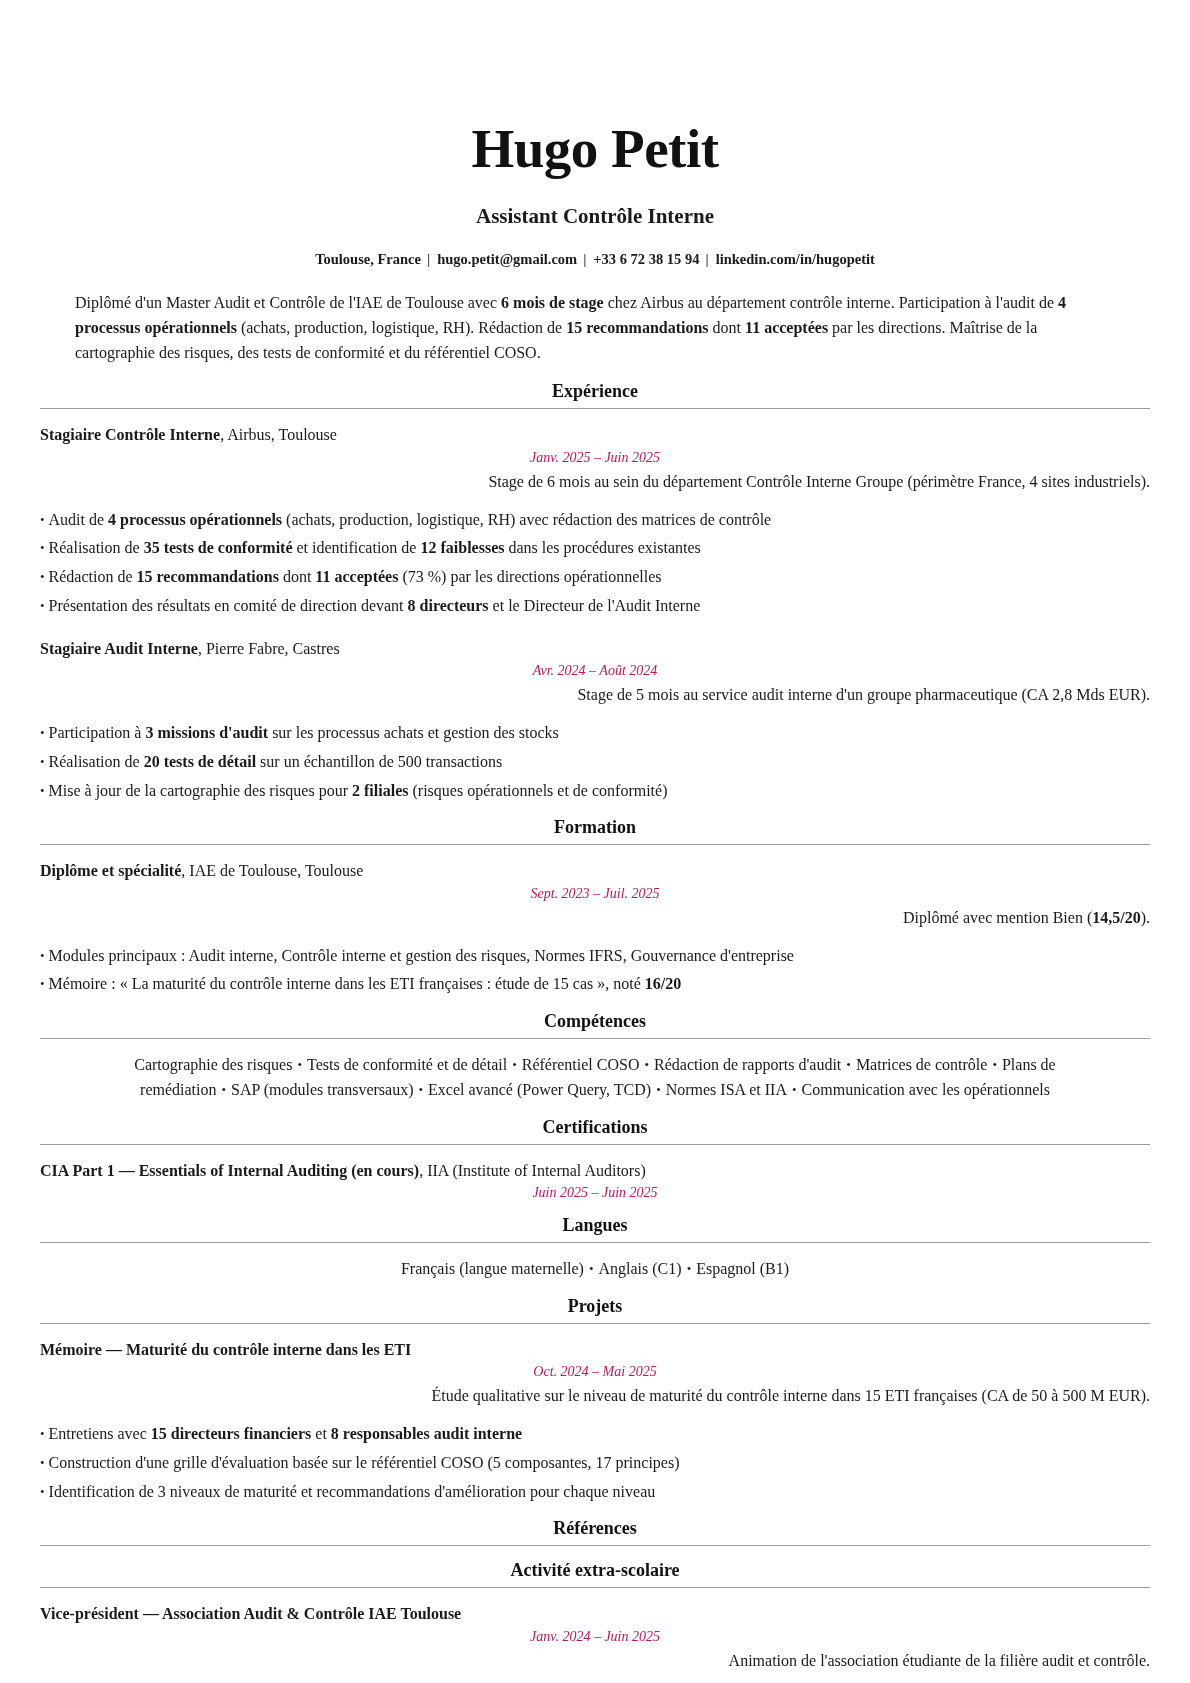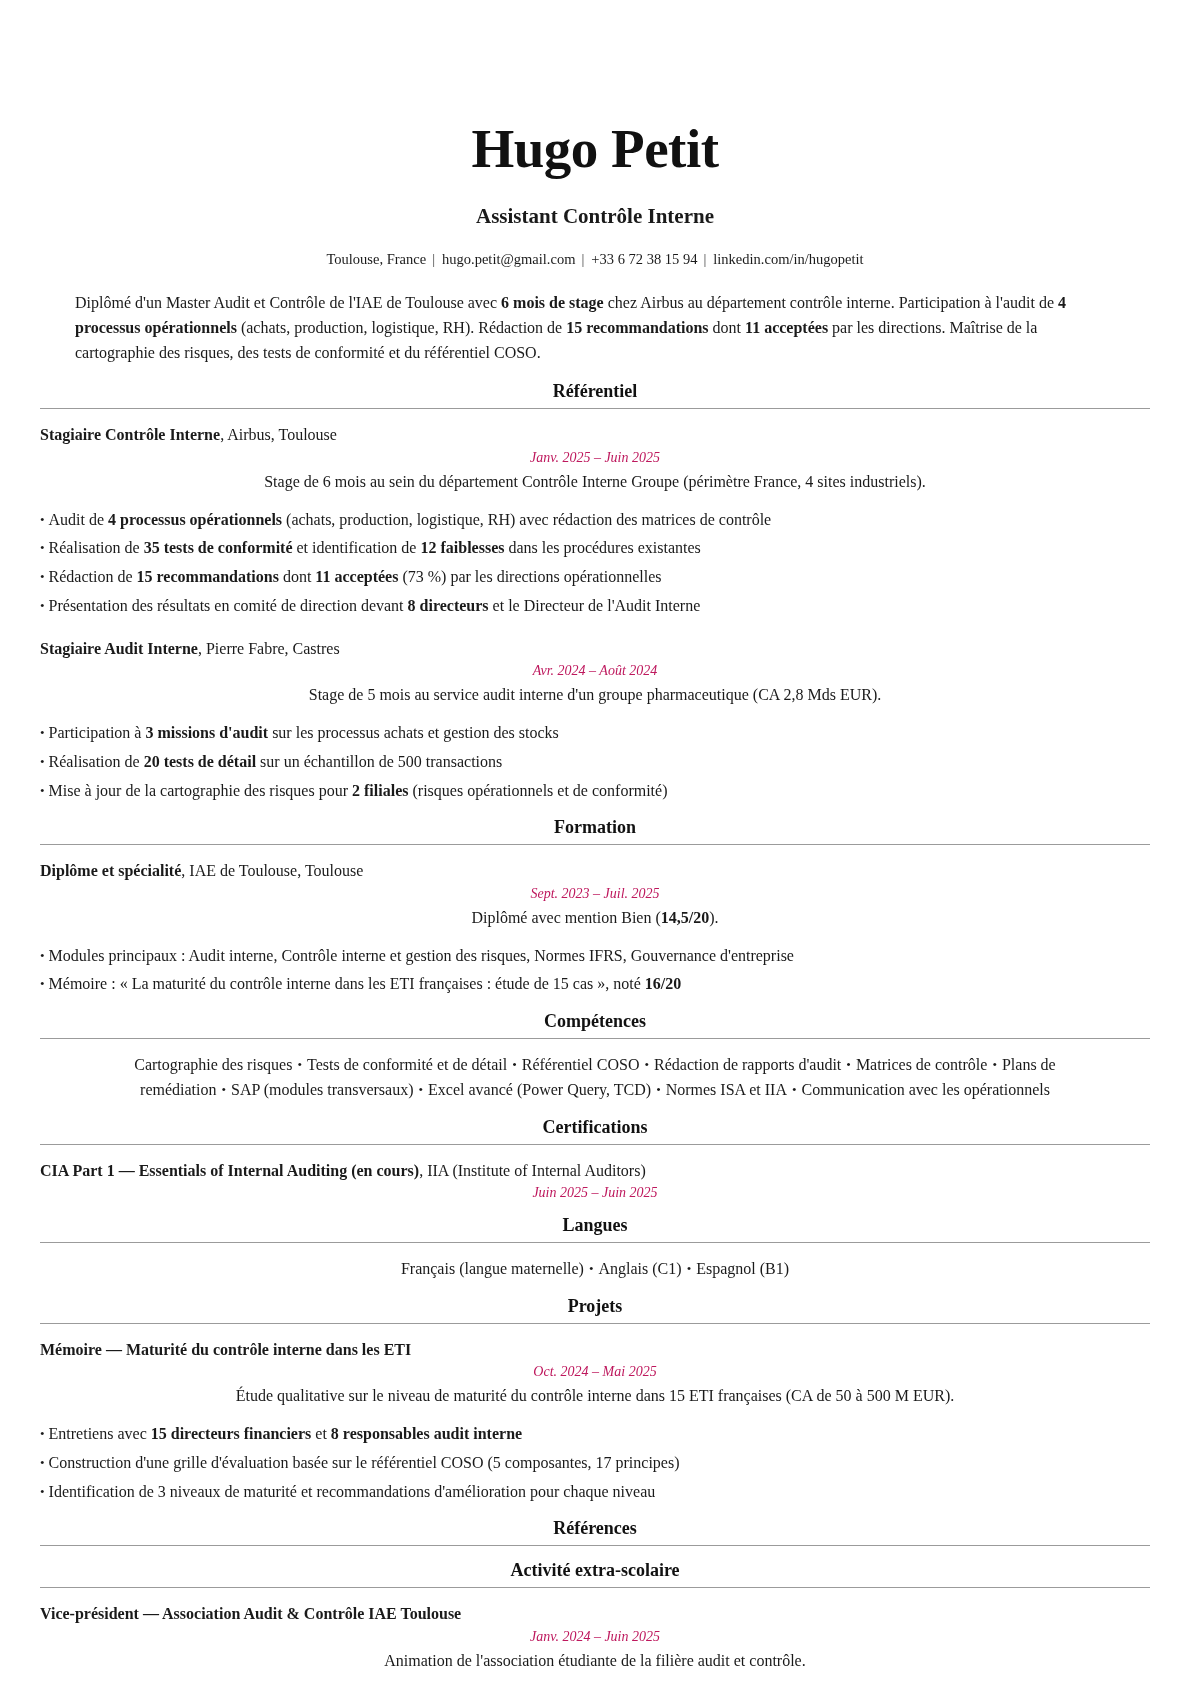"Toulouse, France | hugo.petit@gmail.com" .contact-line { font-weight: none -> bold }
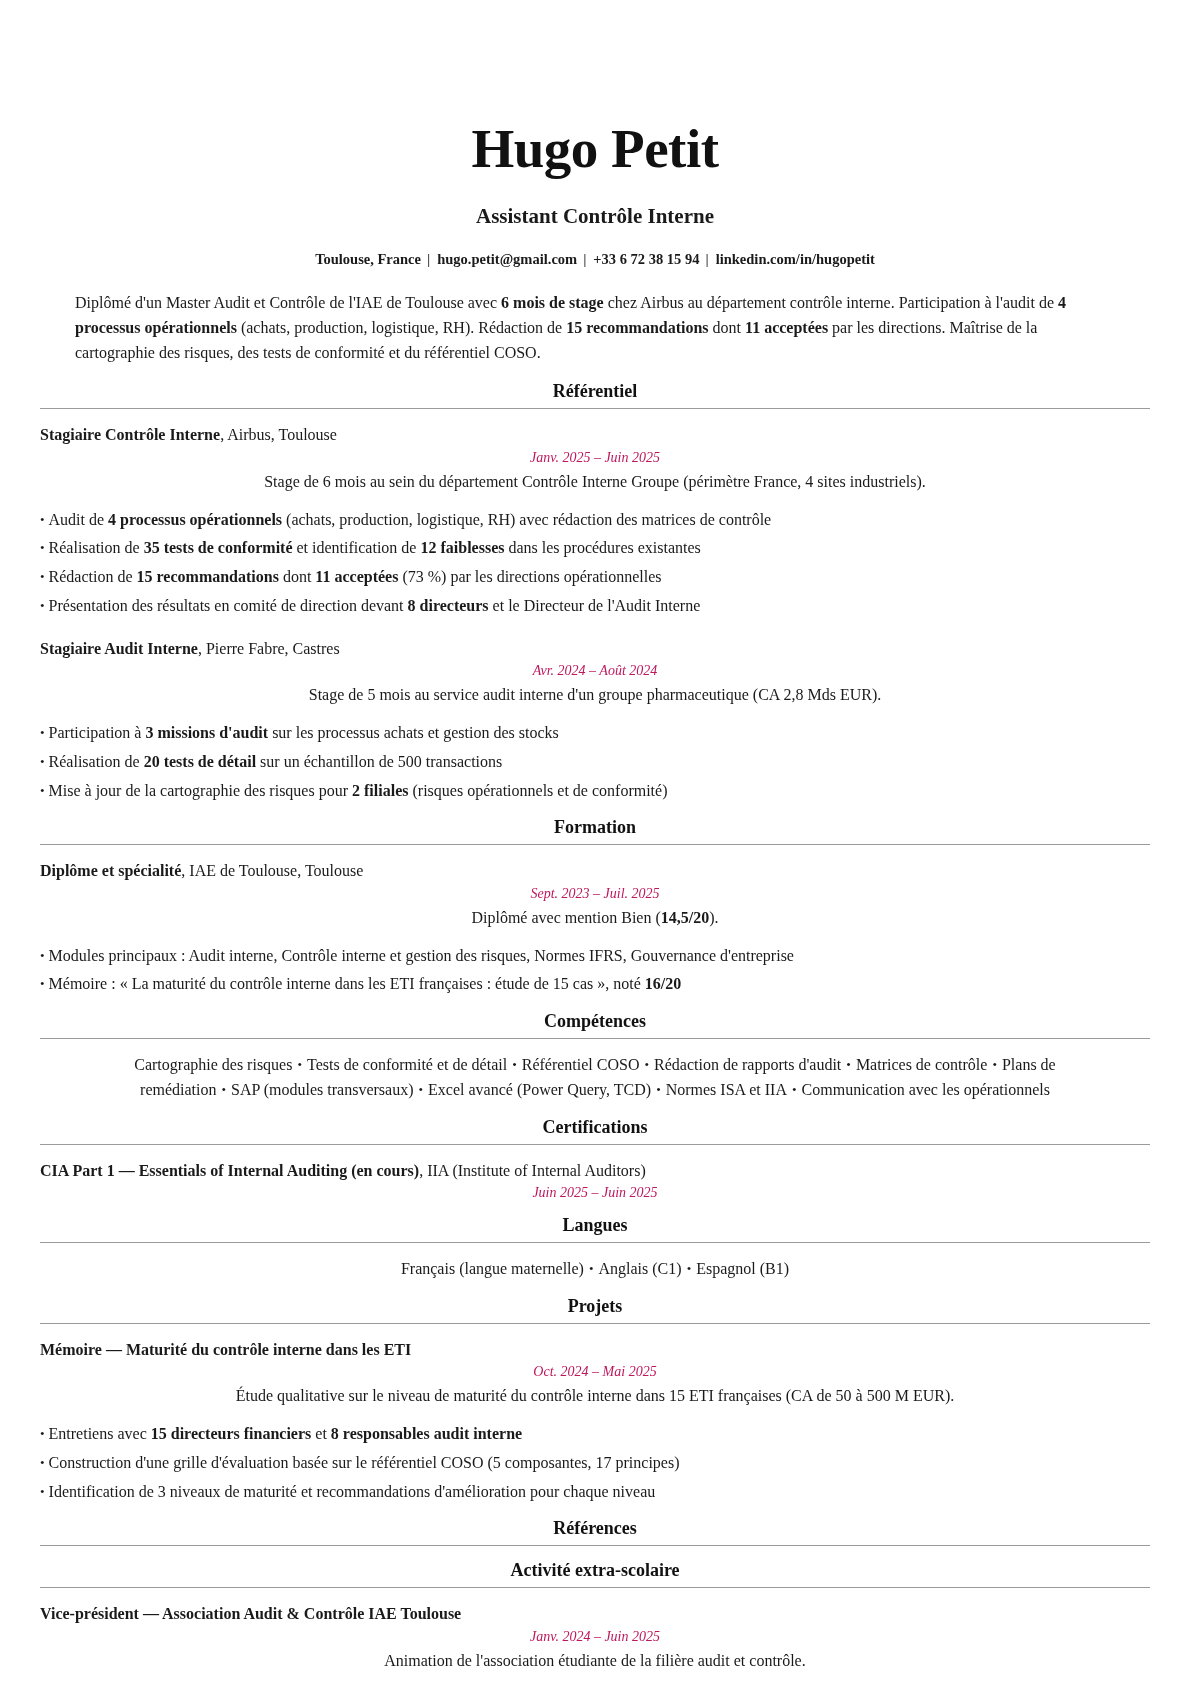"Référentiel" div.section-title { text: Référentiel -> Expérience }
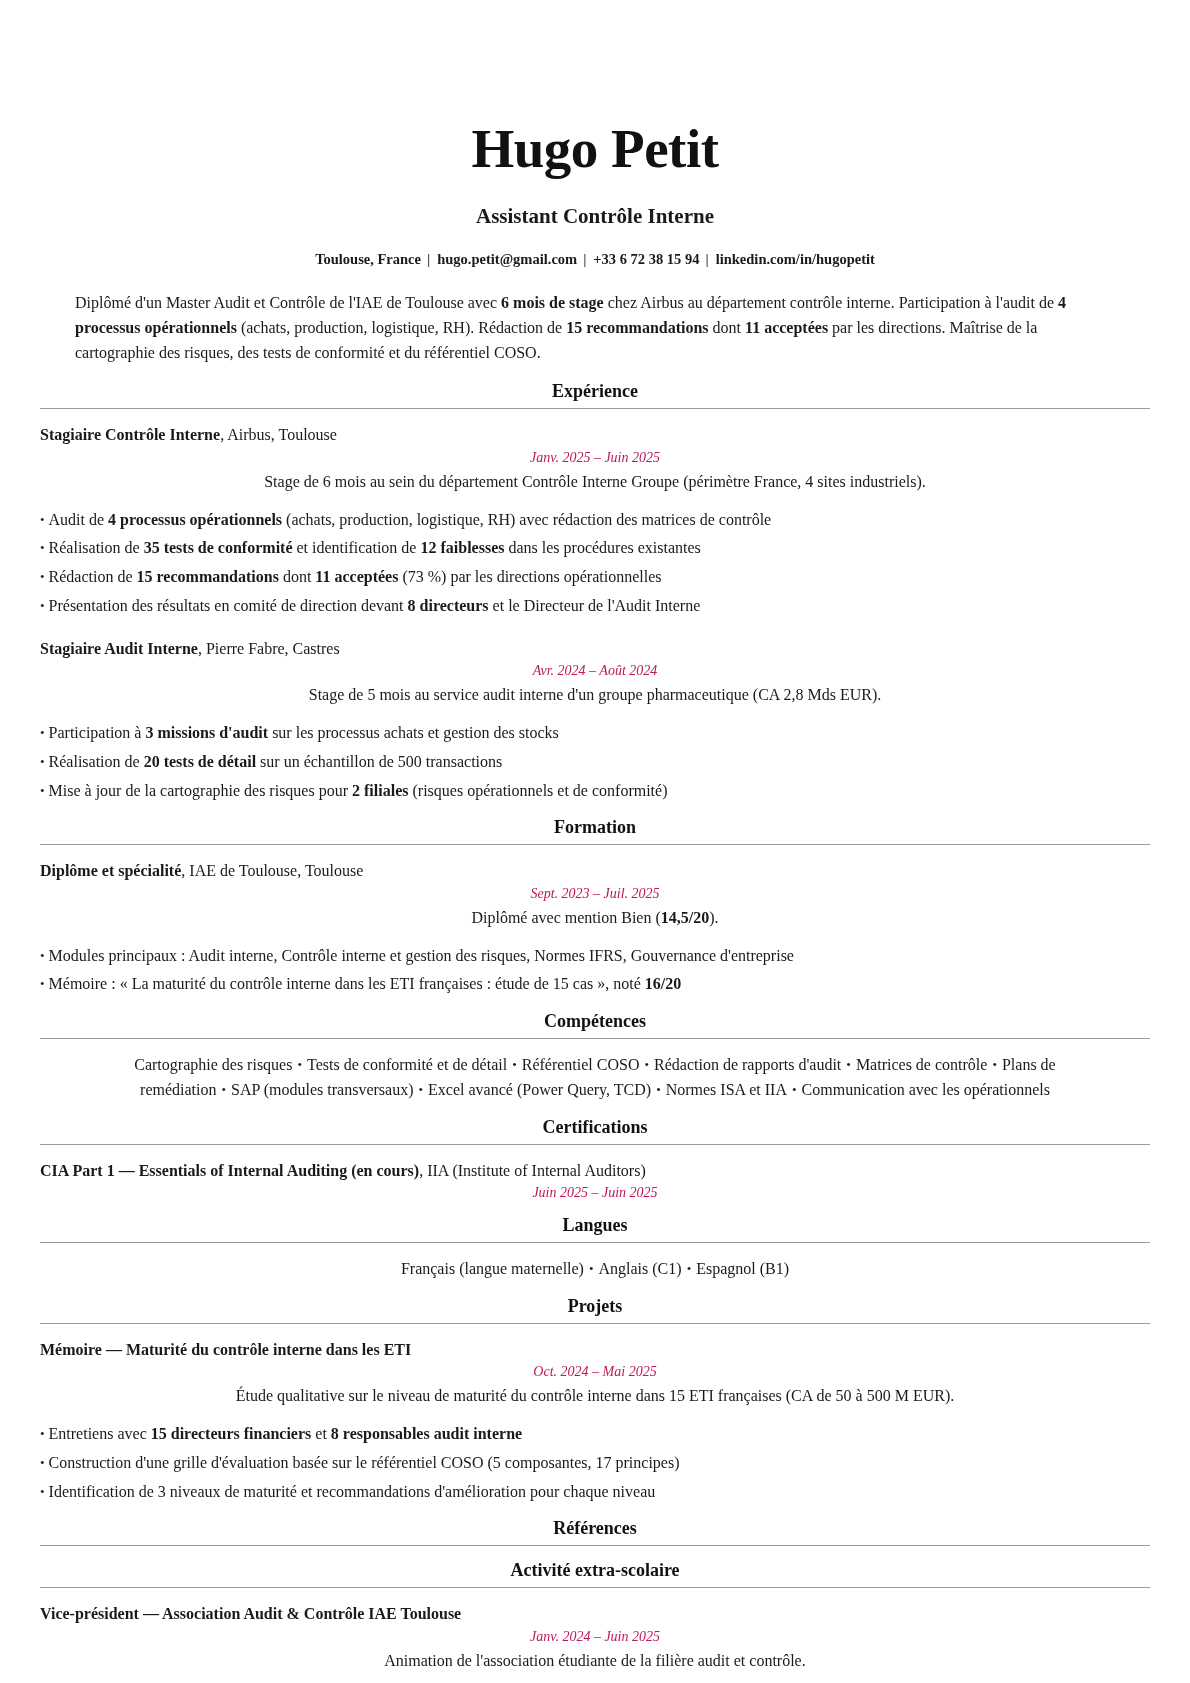"Stage de 6 mois au" .entry-desc { text-align: center -> right }
